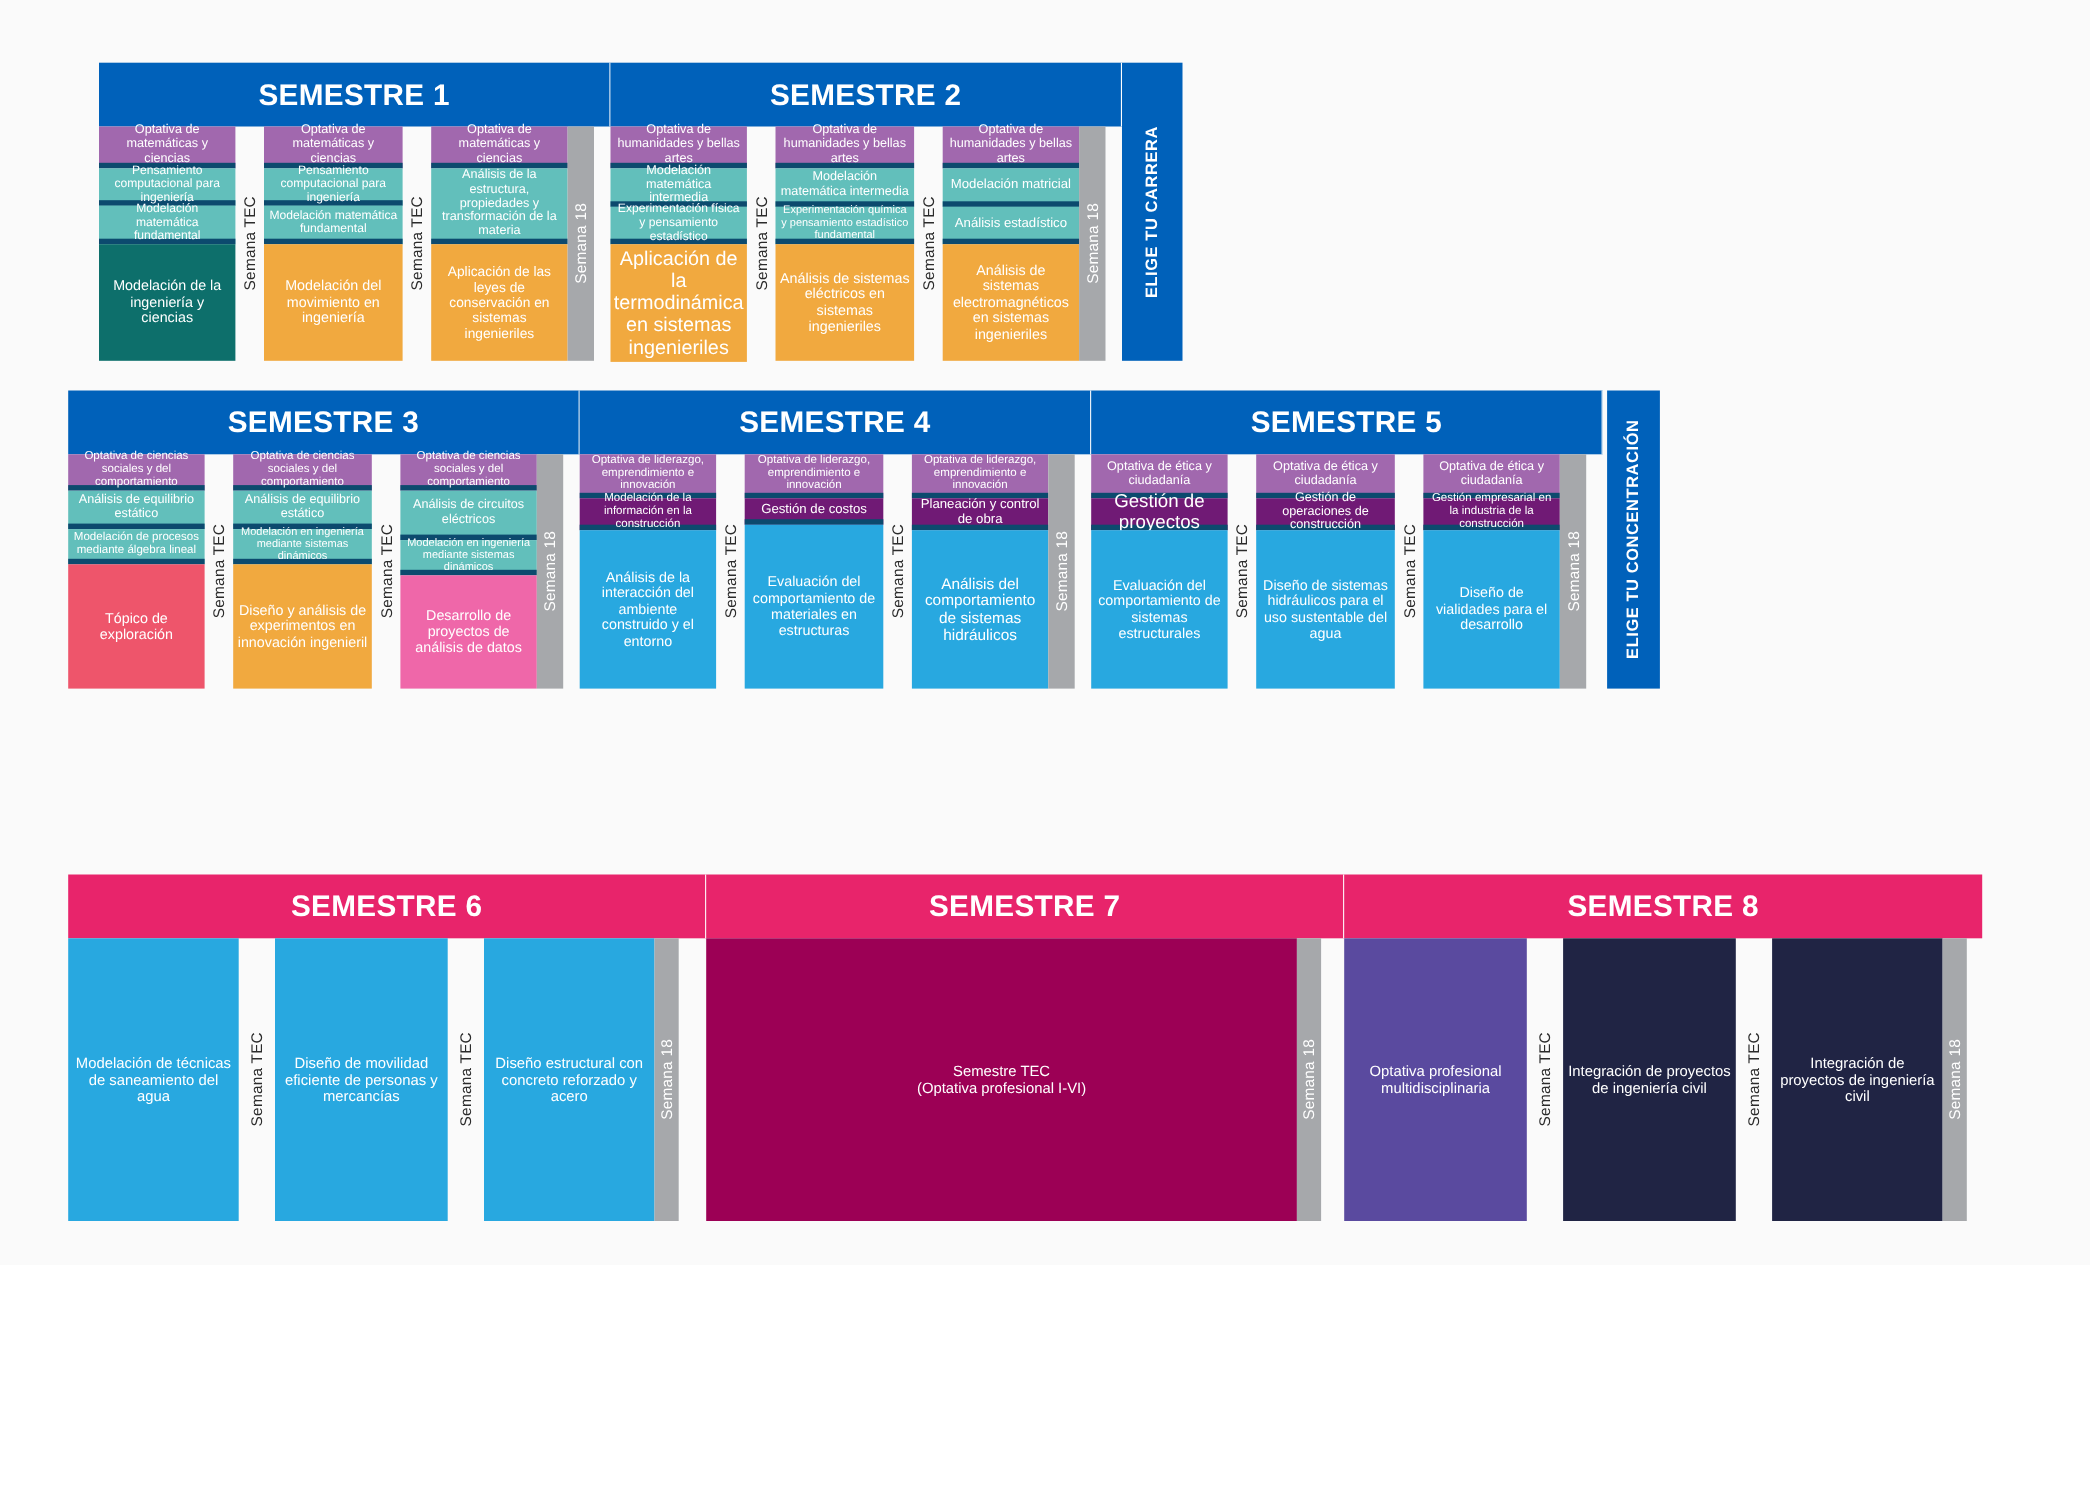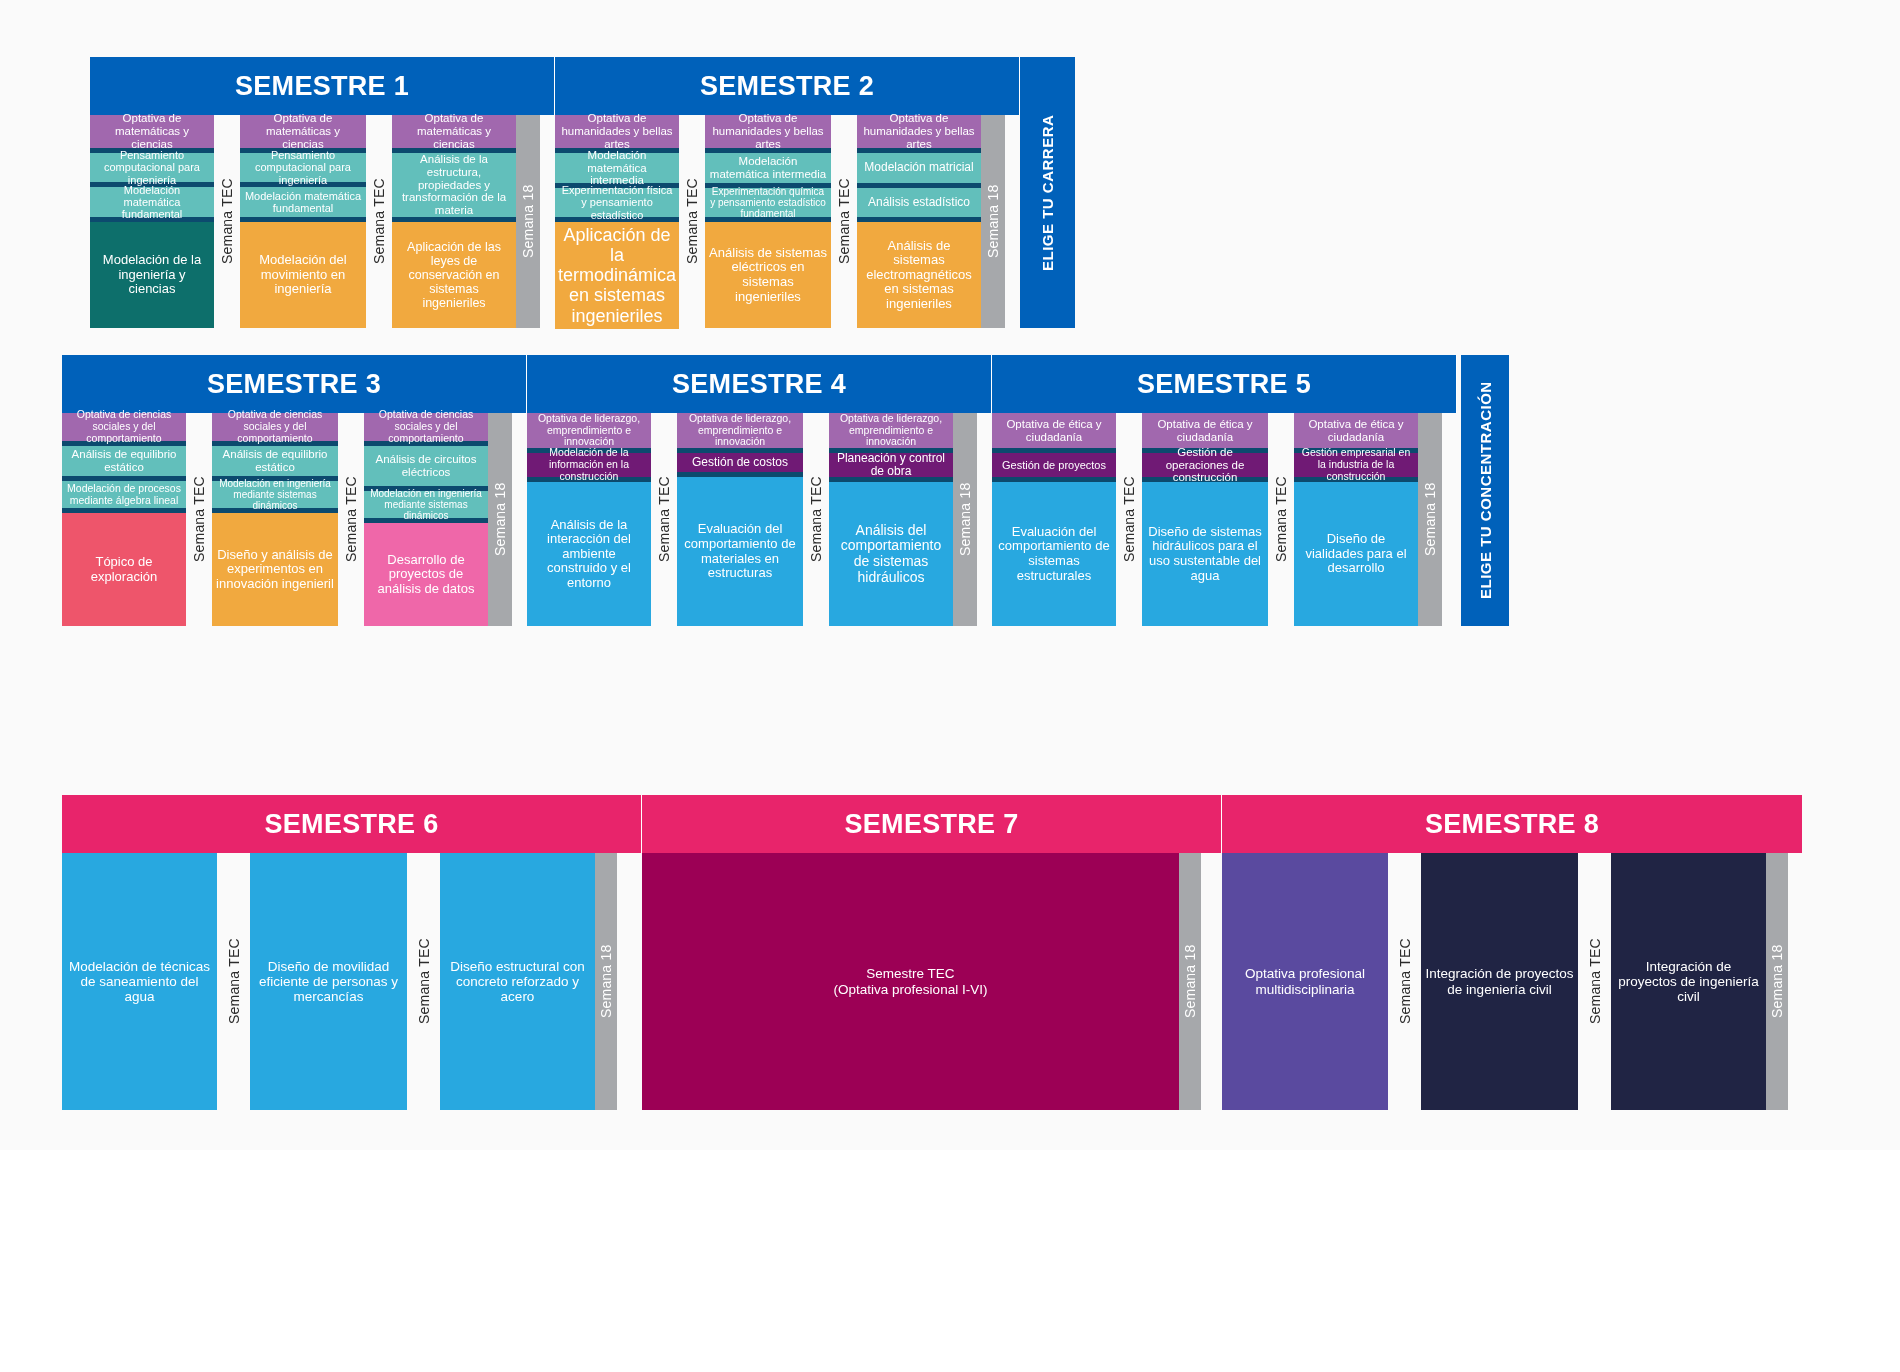"Gestión de proyectos" div.cell { font-size: 11px -> 17px }
